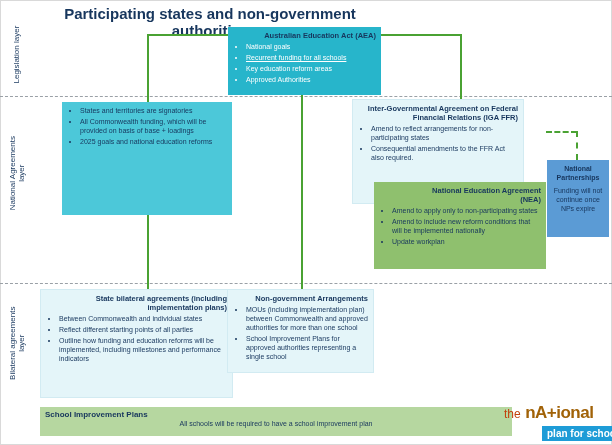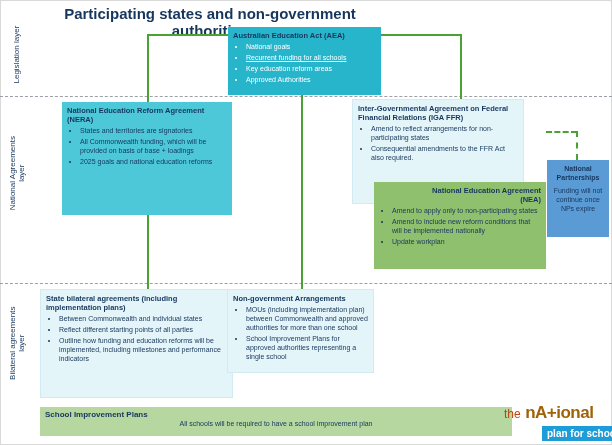"Australian Education Act (AEA)" .box-title { text-align: left -> right }
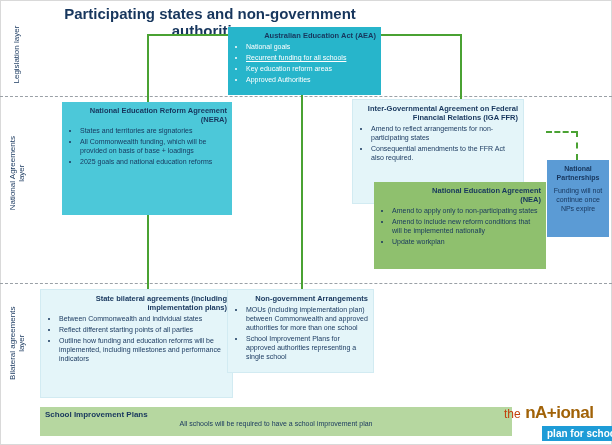"National Education Reform Agreement" div.box-title { html: <div>National Education Reform Agreement (NERA)</div> -> none }
